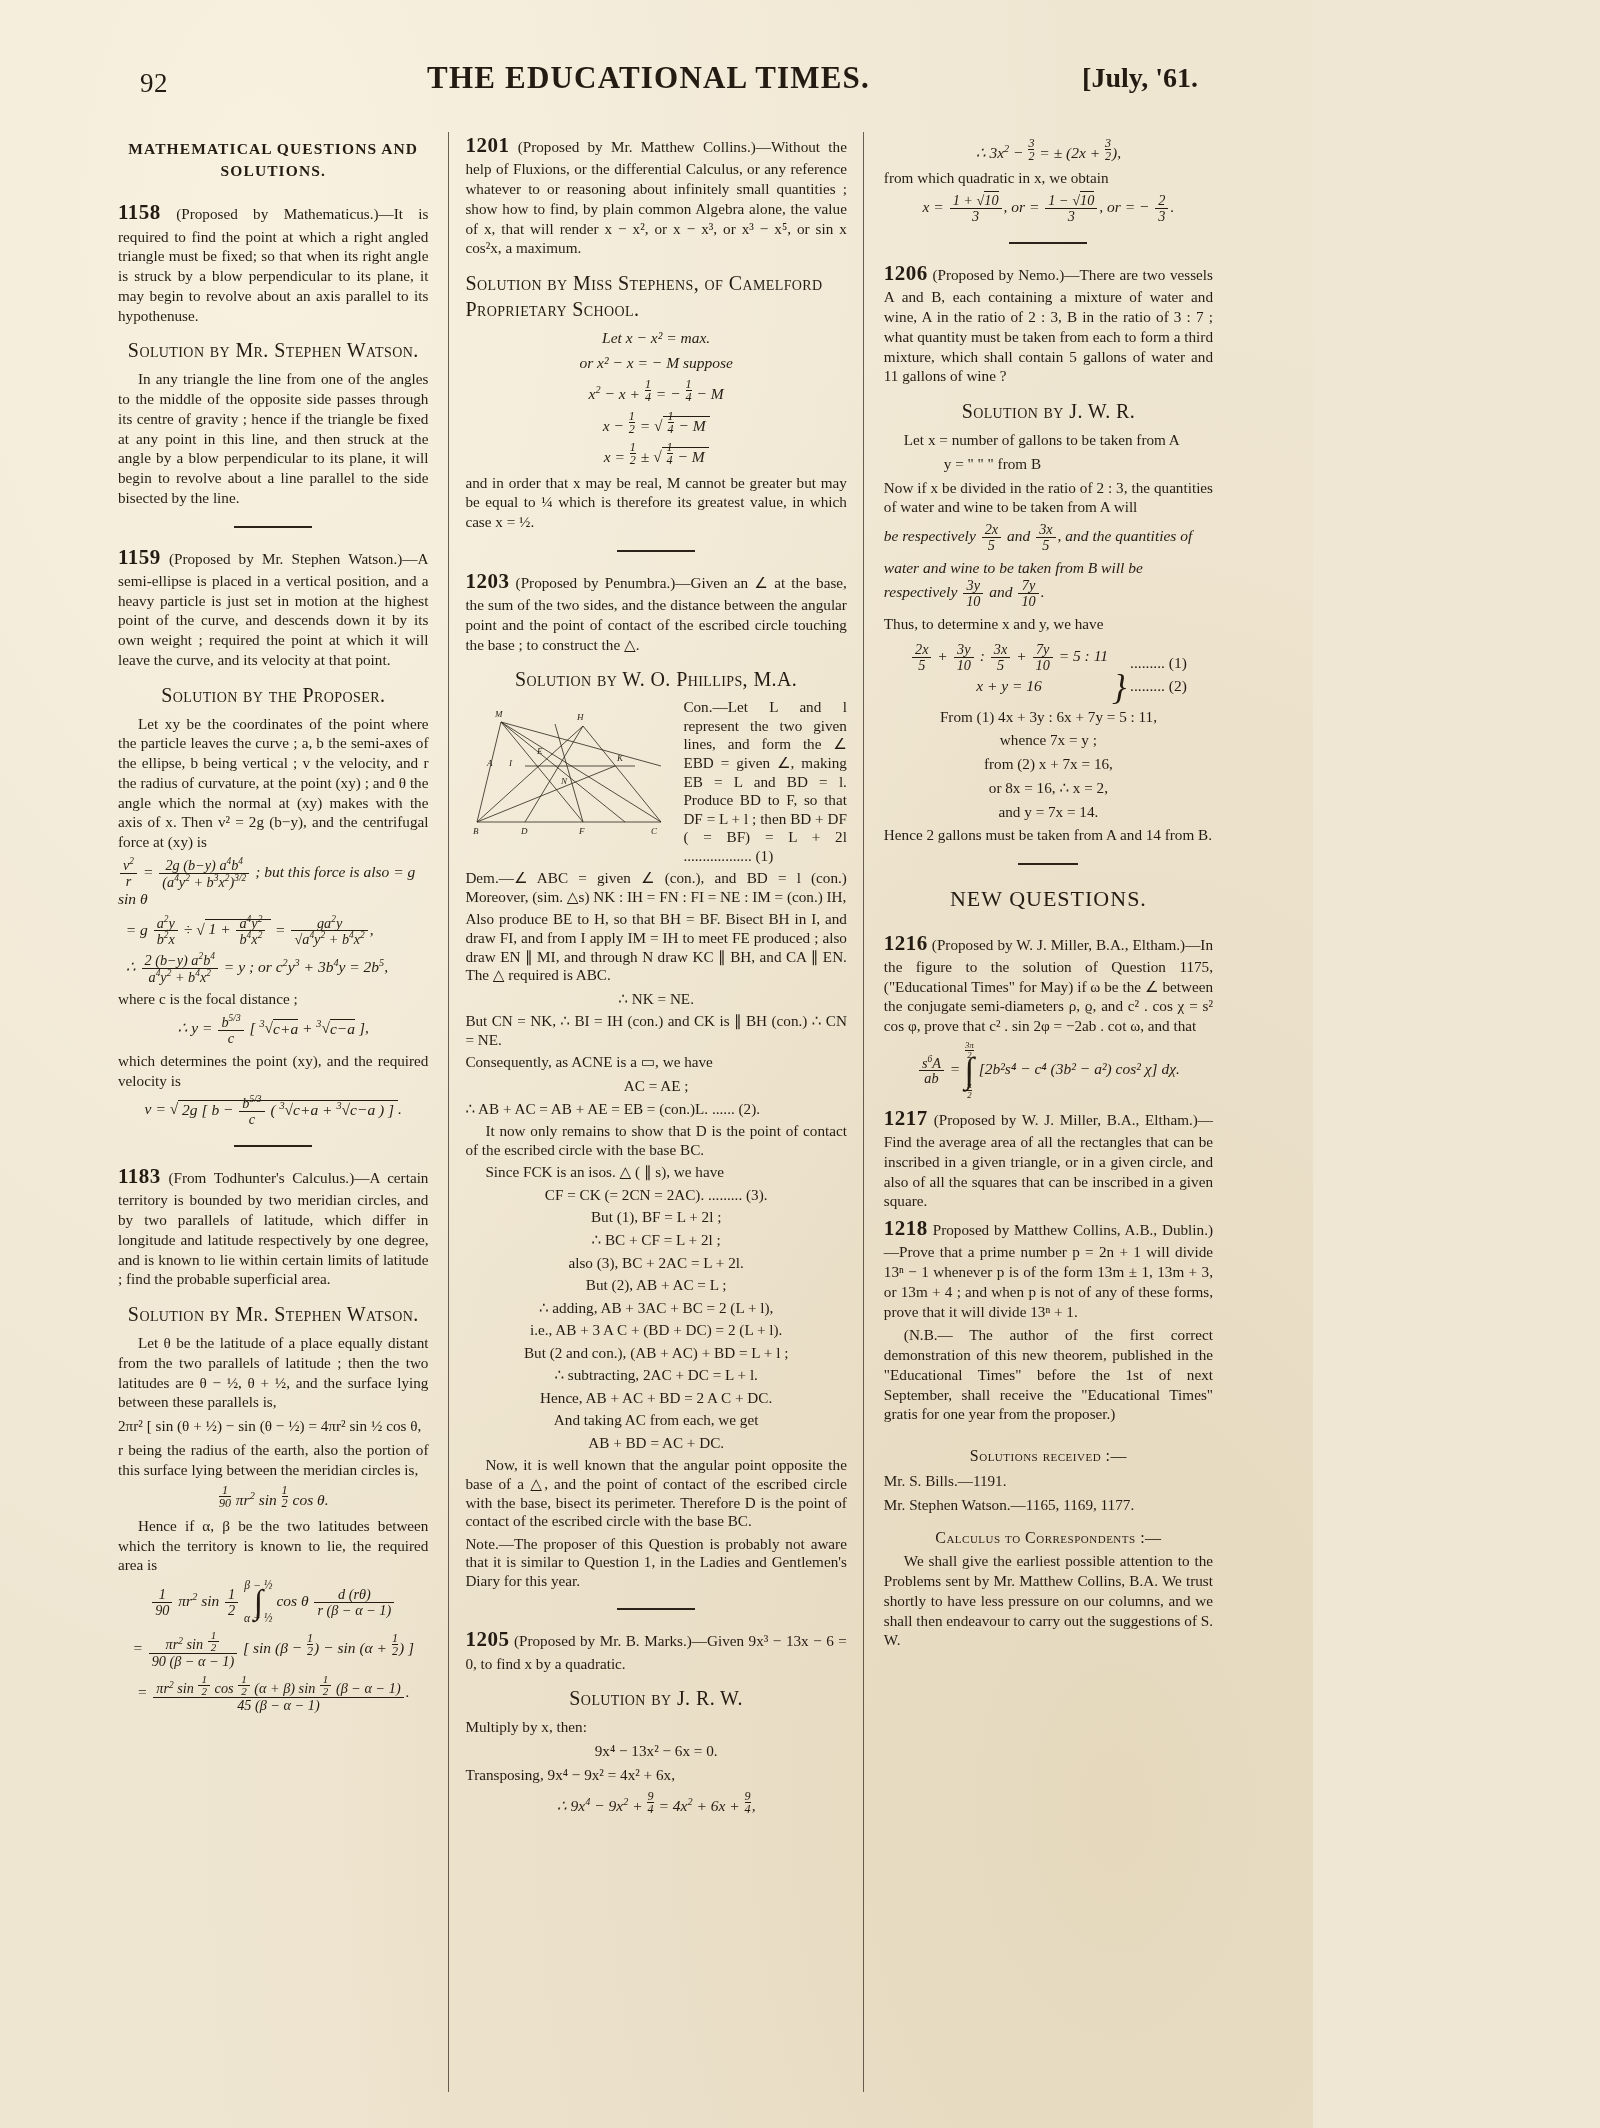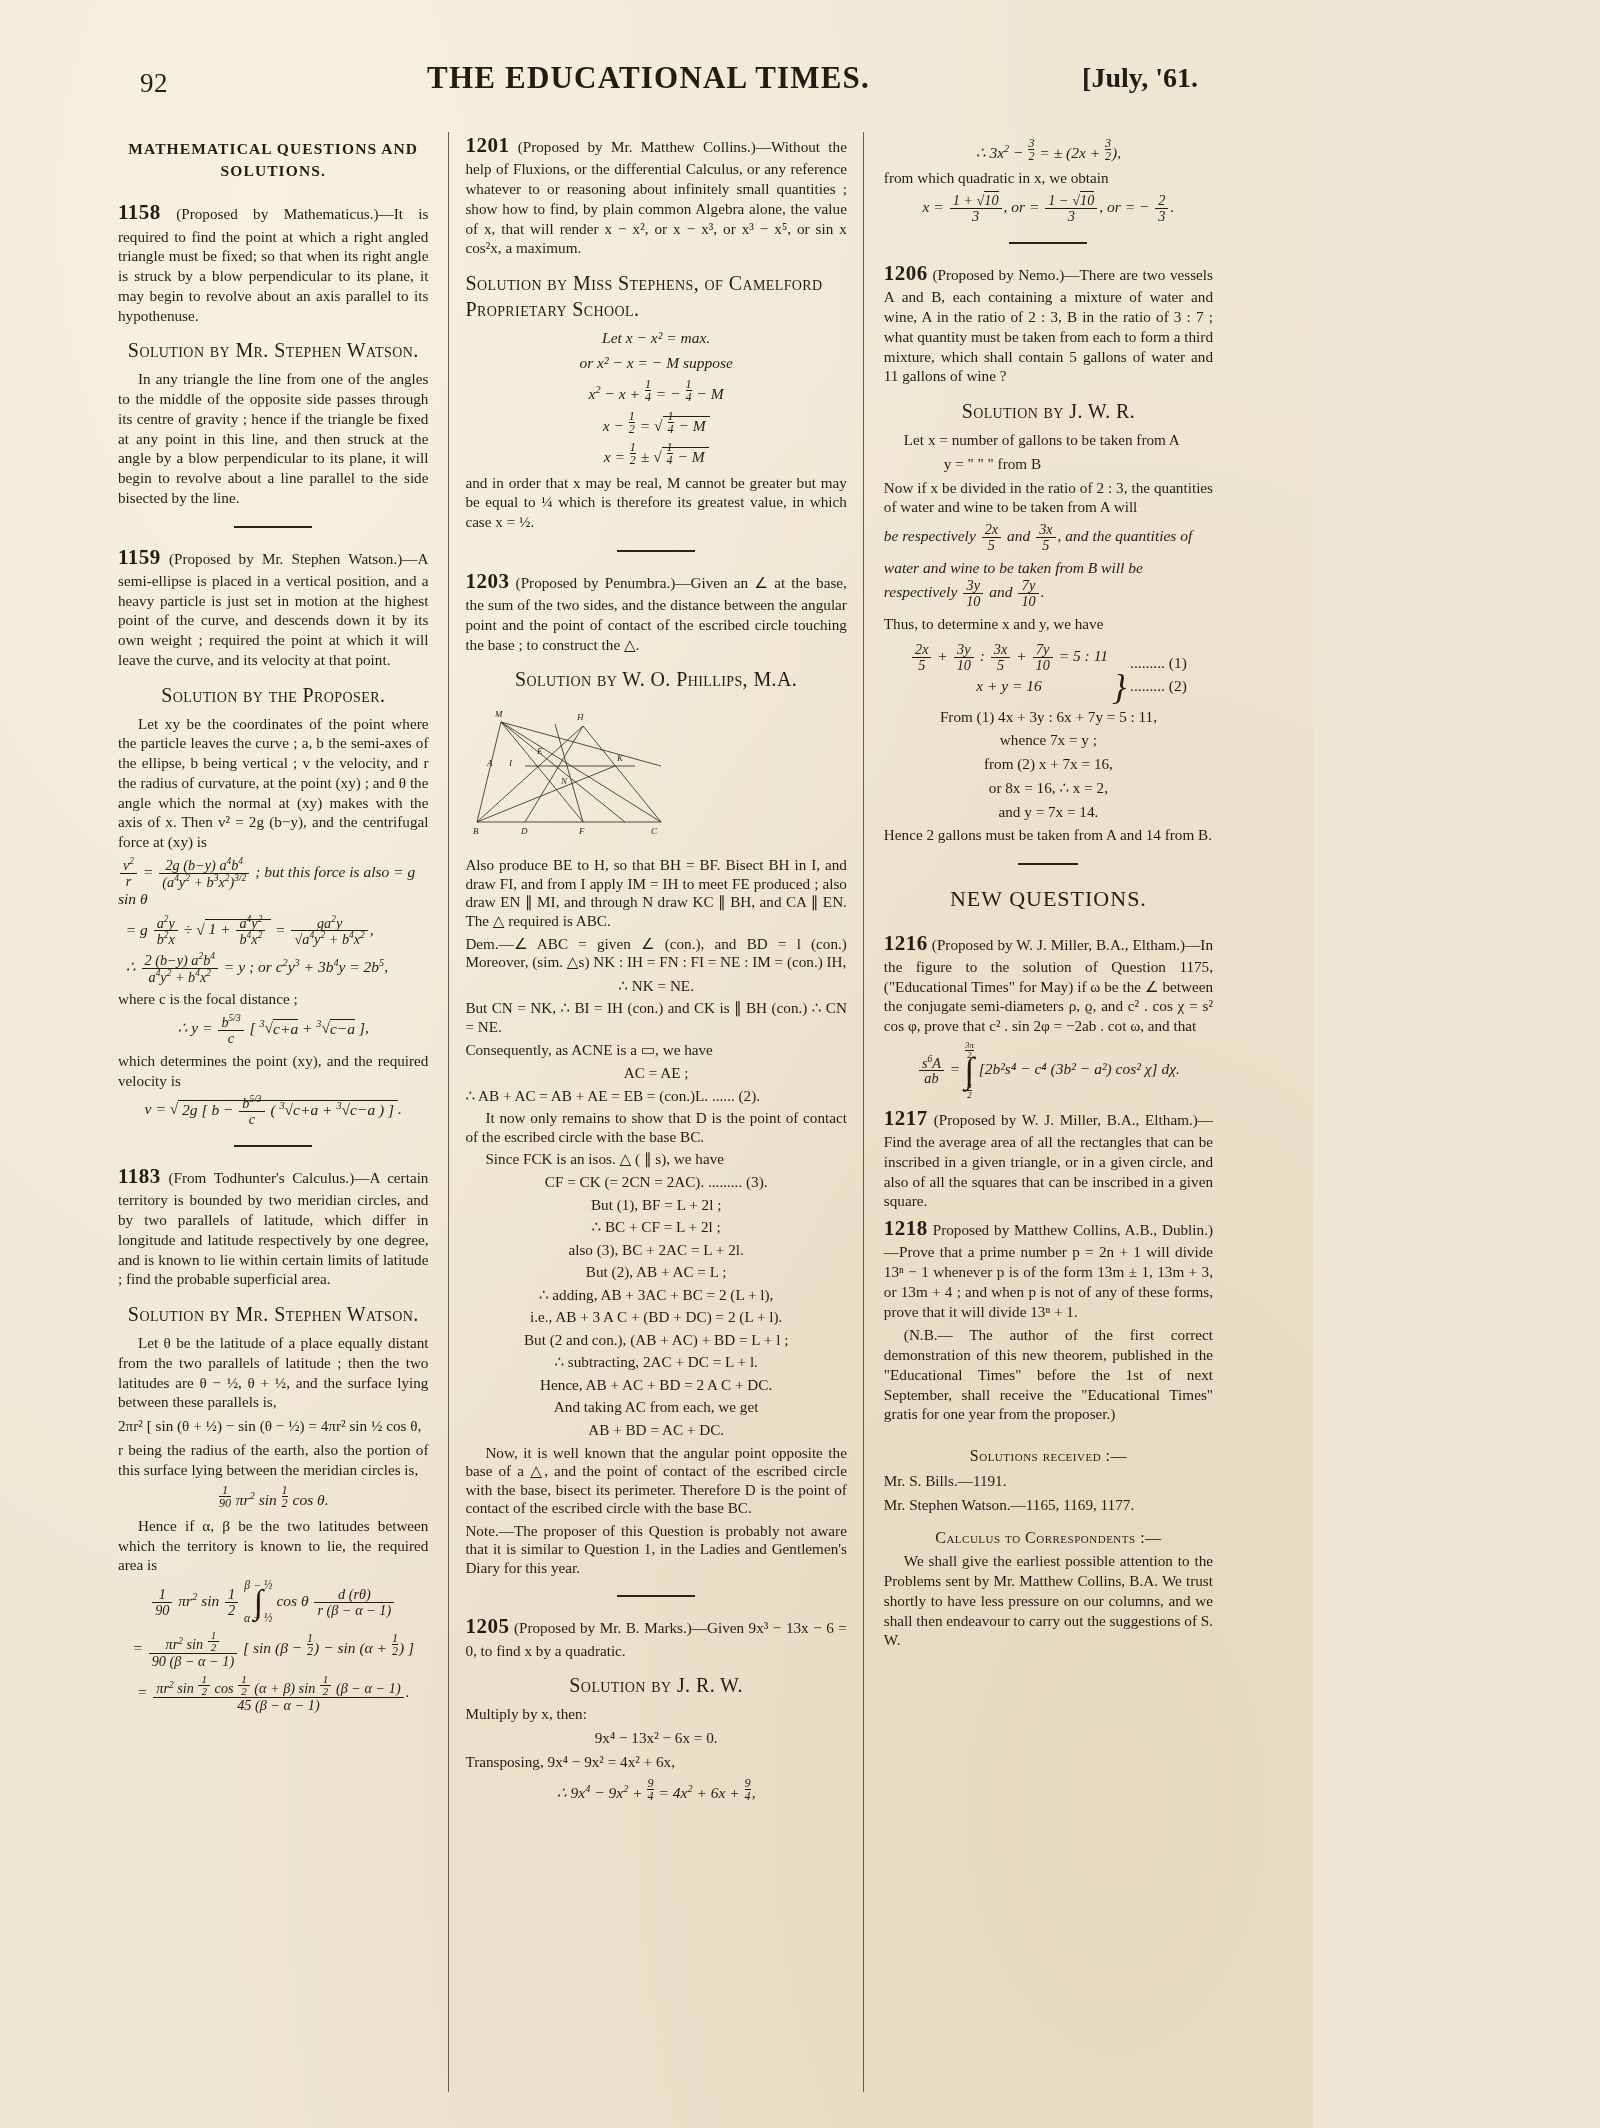"Con.—Let L and l represent" p.para { html: none -> <p>Con.—Let L and l represent the two given lines, and form the ∠ EBD = given ∠, making EB = L and BD = l. Produce BD to F, so that DF = L + l ; then BD + DF ( = BF) = L + 2l .................. (1)</p> }
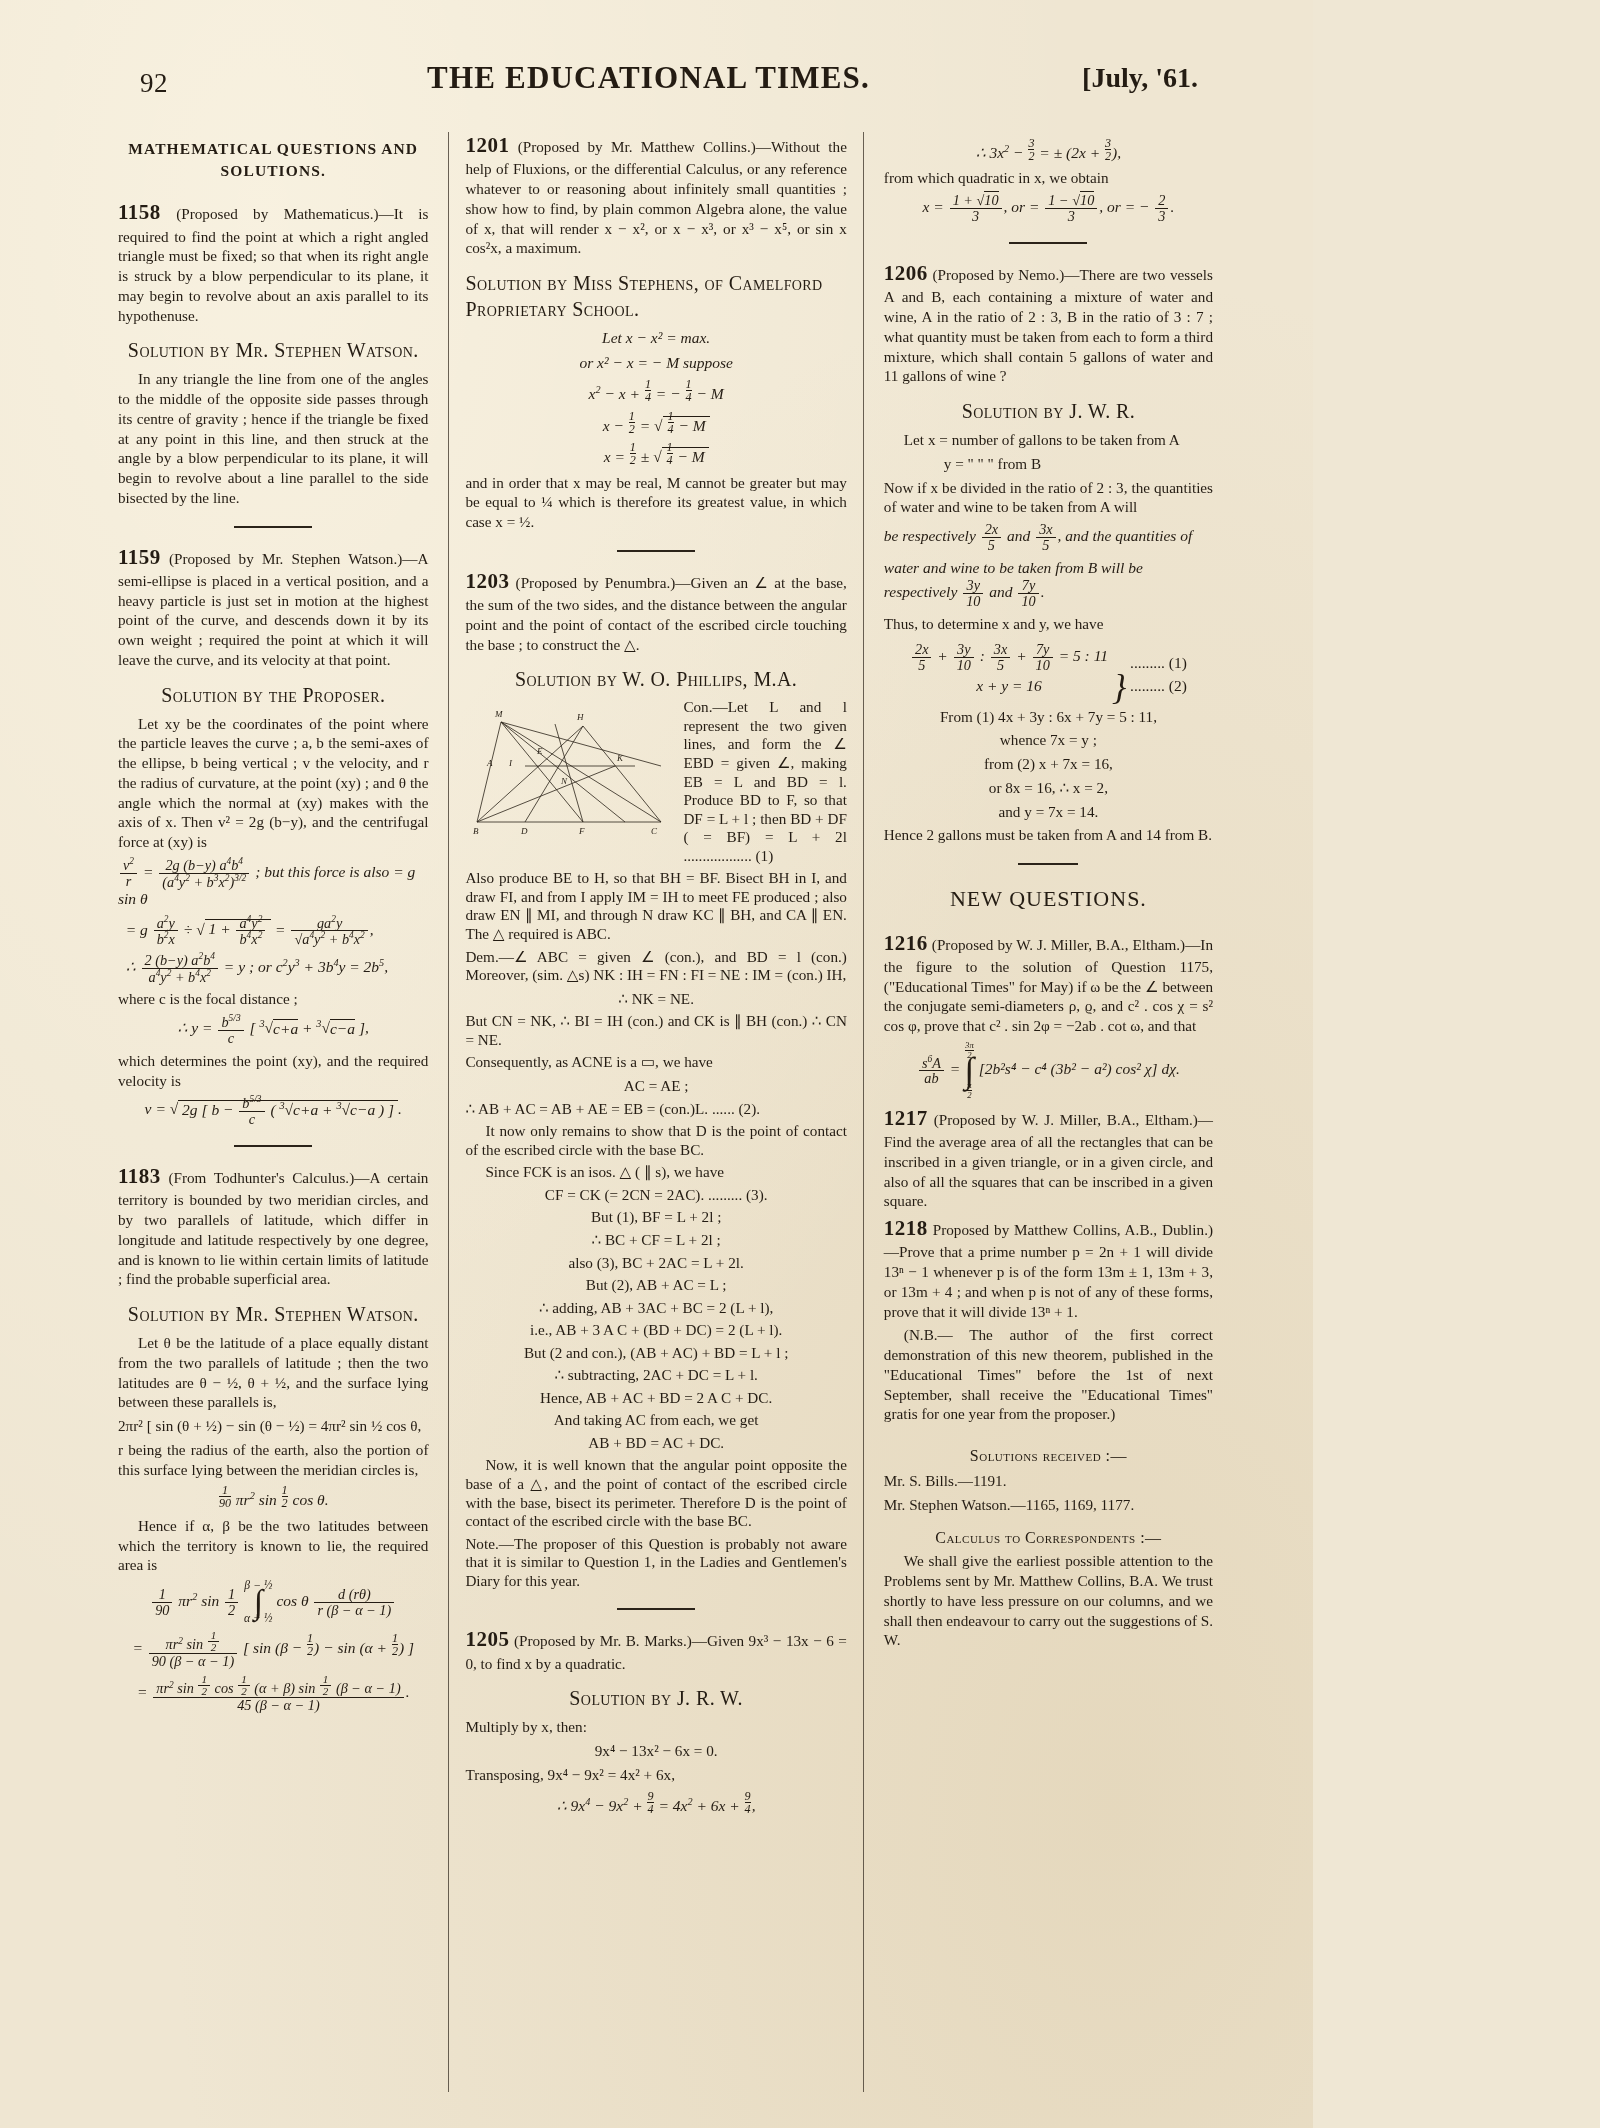"Also produce BE to H," p.para { order: before "Dem.—∠ ABC = given ∠" -> after "Dem.—∠ ABC = given ∠" }
